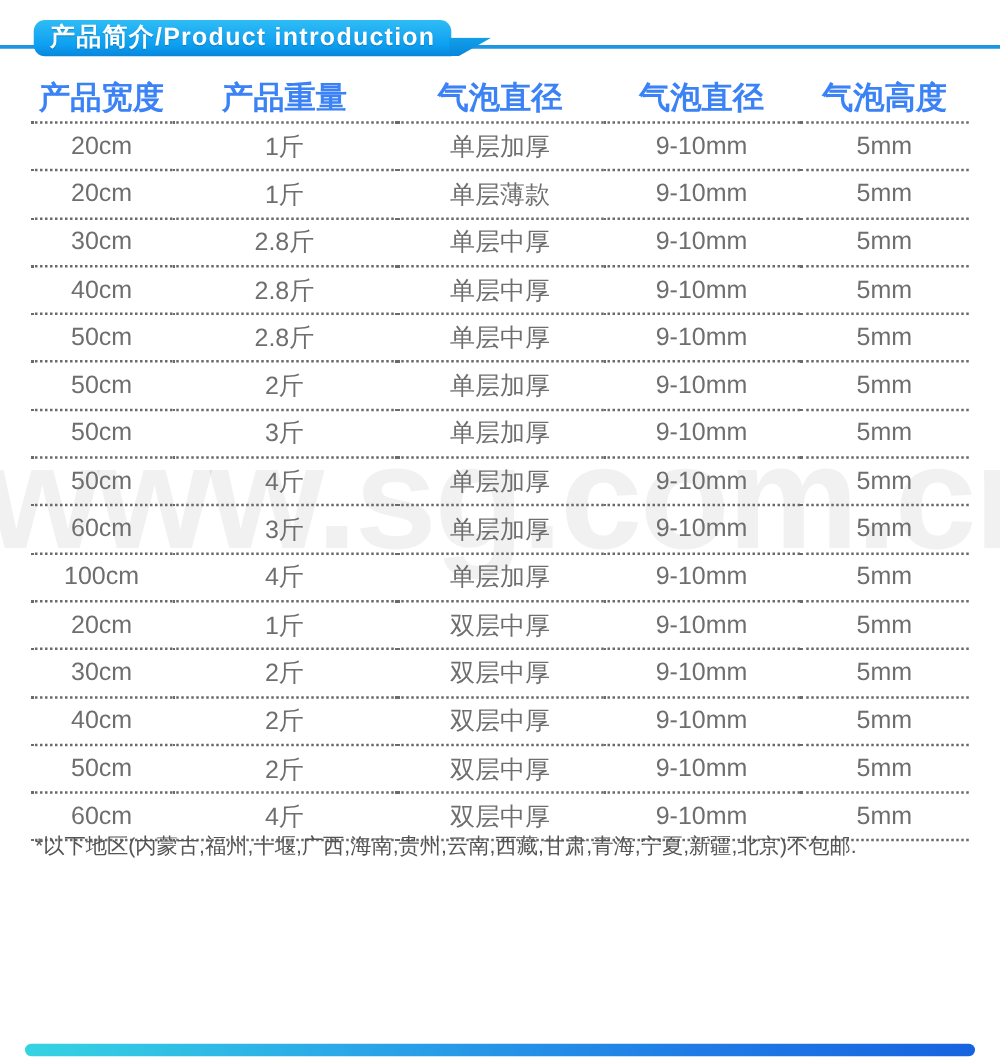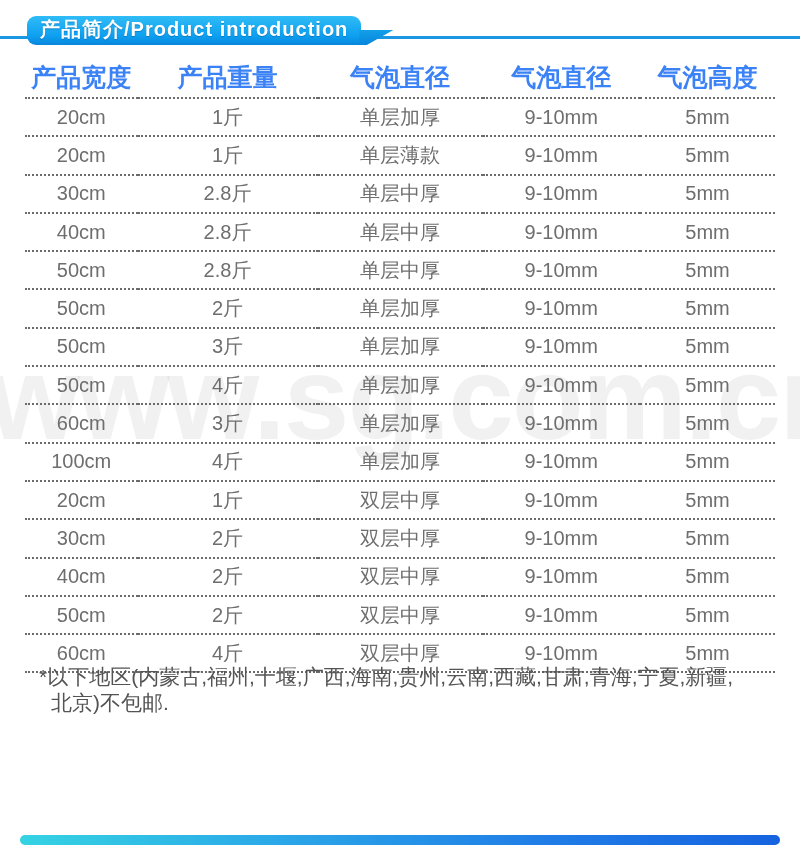"*以下地区(内蒙古,福州,十堰,广西,海南,贵州,云南,西藏,甘肃,青海,宁夏," .note { font-size: 21px -> 17px; margin-left: 11px -> none }
